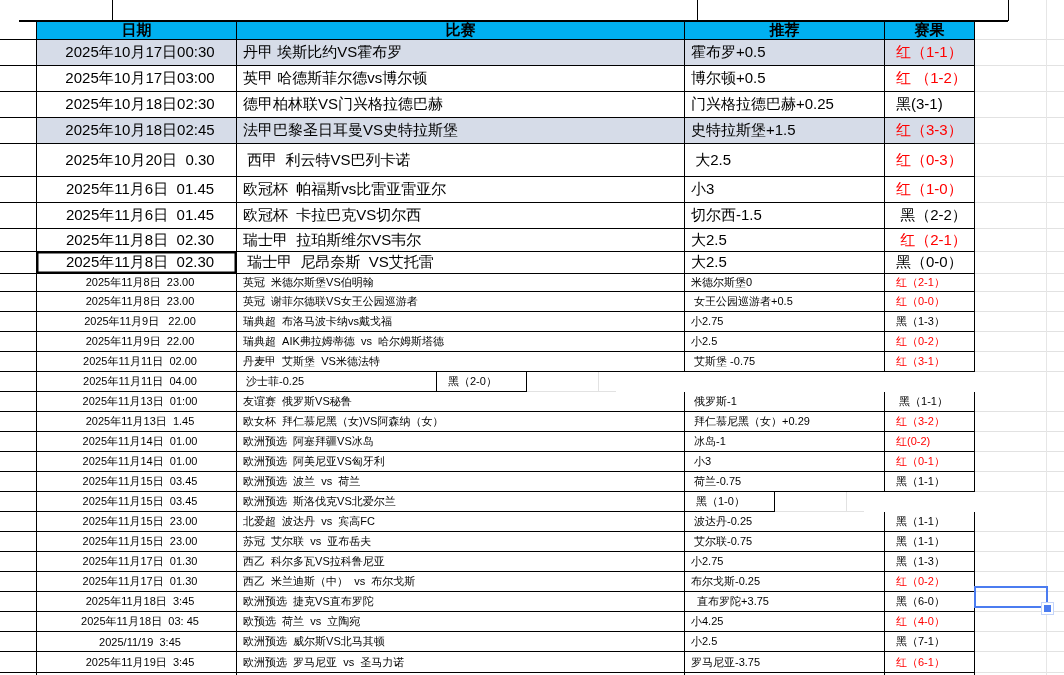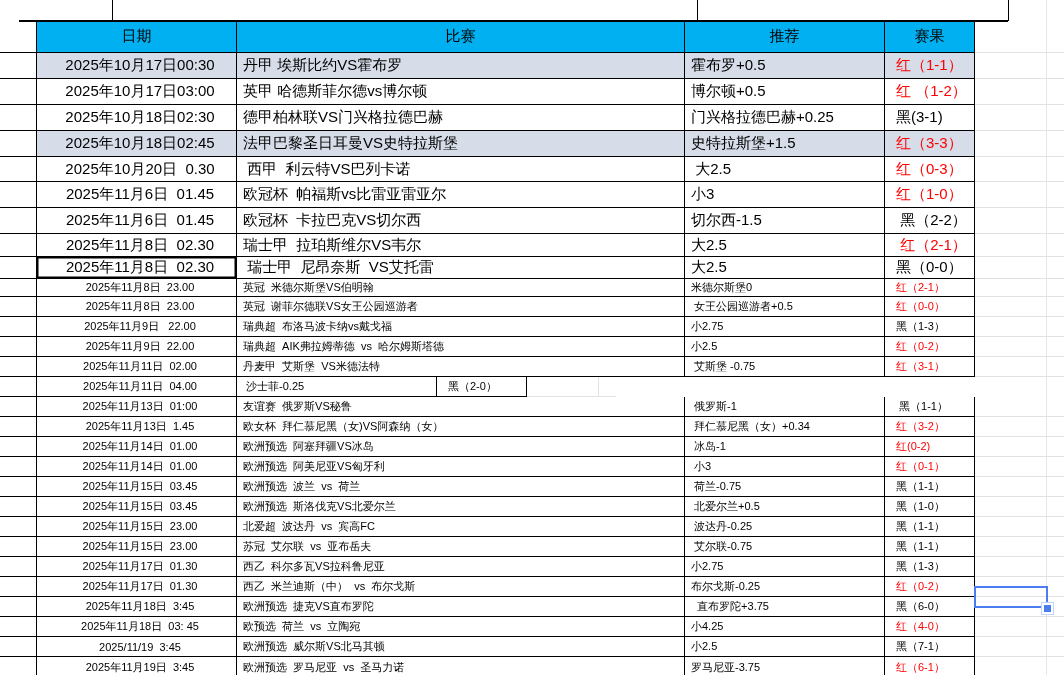"日期" .header-row { font-weight: normal -> bold; height: 32px -> 19px }
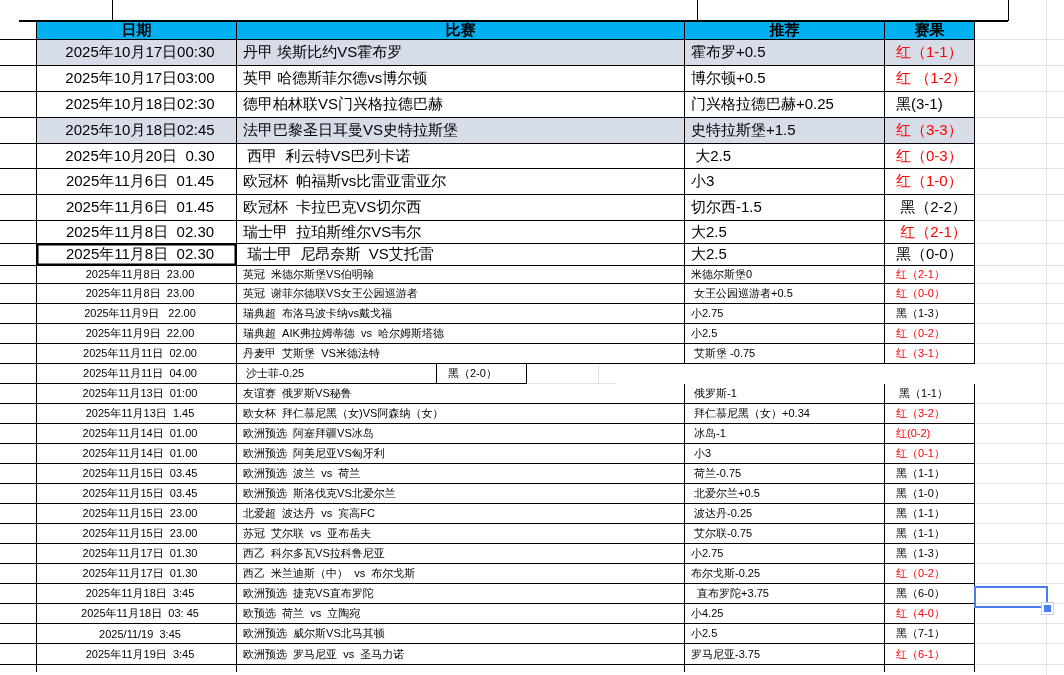"2025年10月20日 0.30" div.row { height: 25px -> 33px }
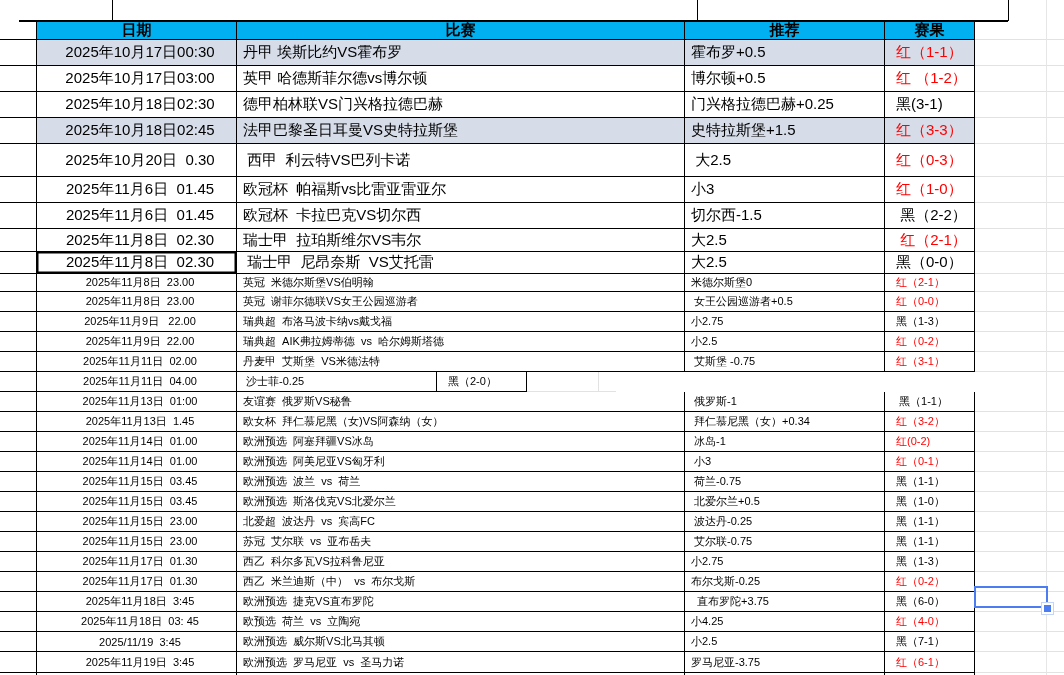"拜仁慕尼黑（女）+0.34" div.cell { text: +0.34 -> +0.29 }
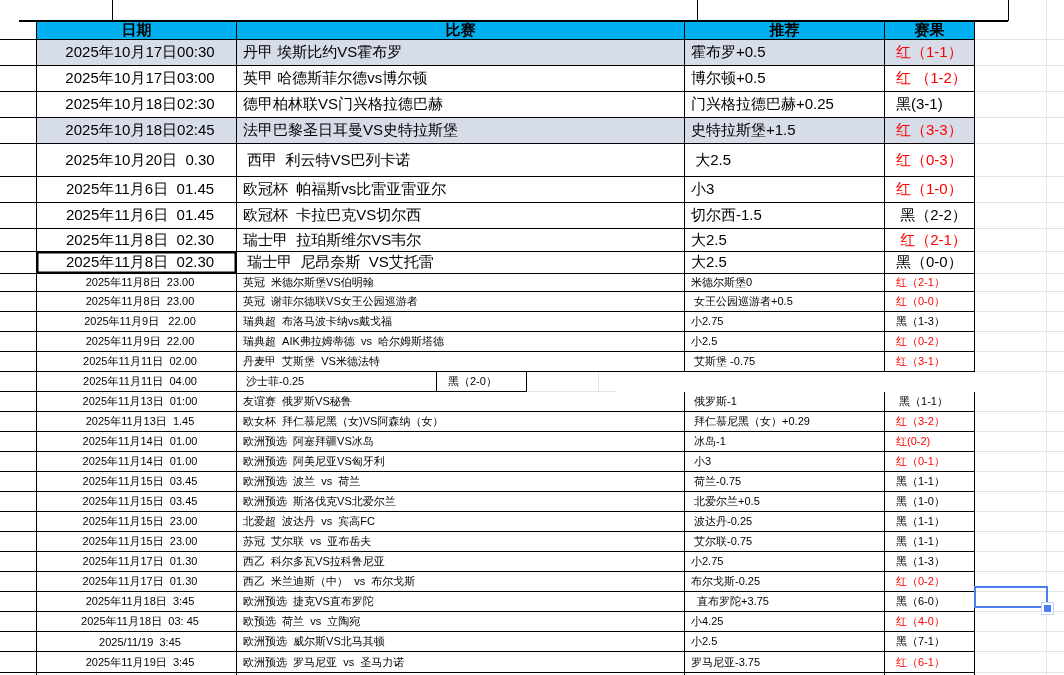"北爱尔兰+0.5" div.cell { html: <div> 北爱尔兰+0.5</div> -> none }
